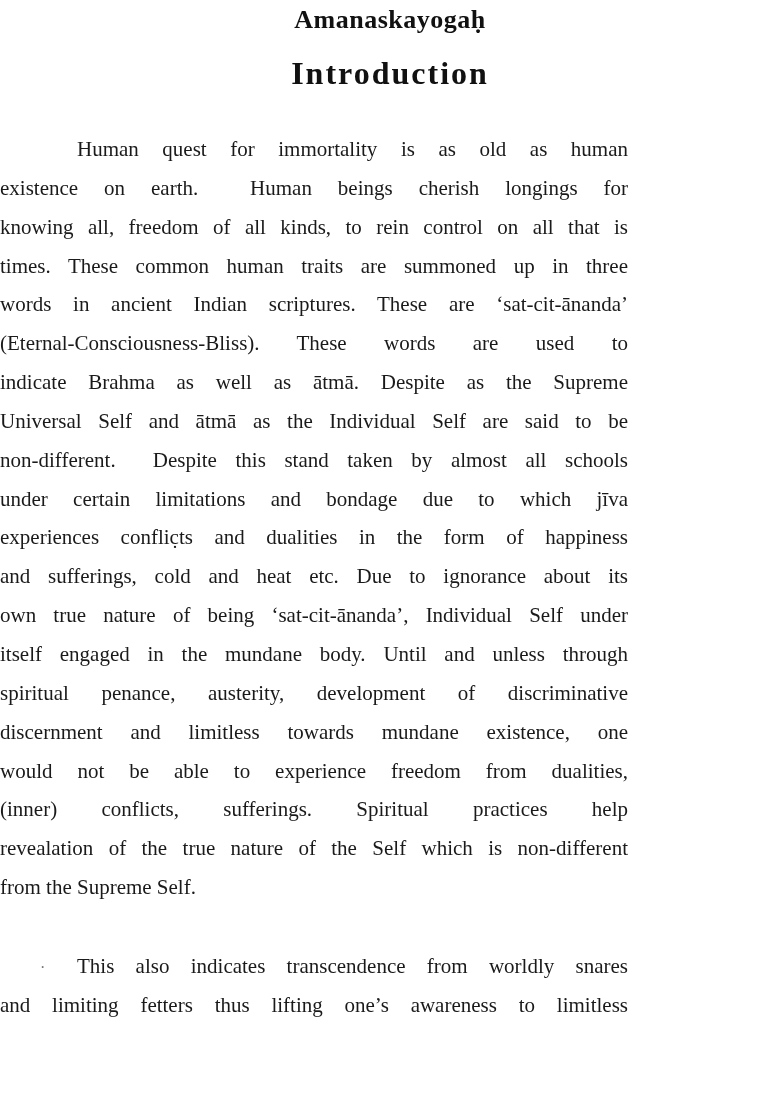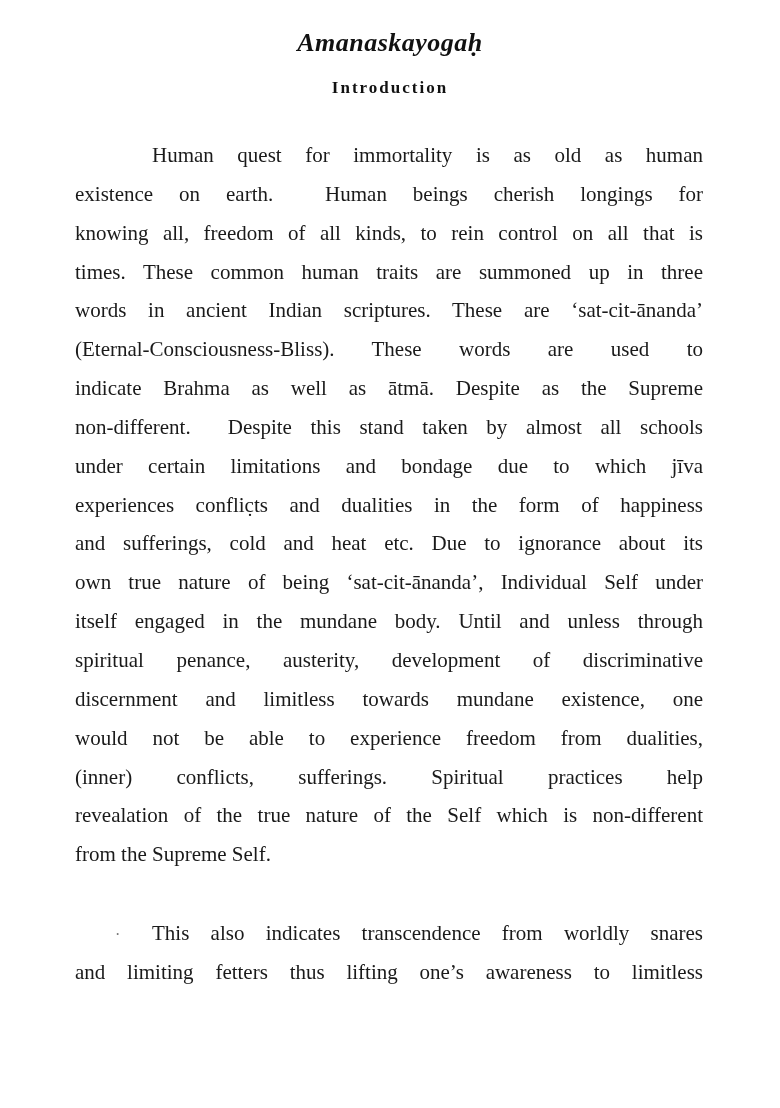"Amanaskayogaḥ" .book-title { font-style: italic -> none; margin: 8px -> 0; padding-top: 20px -> 5px }
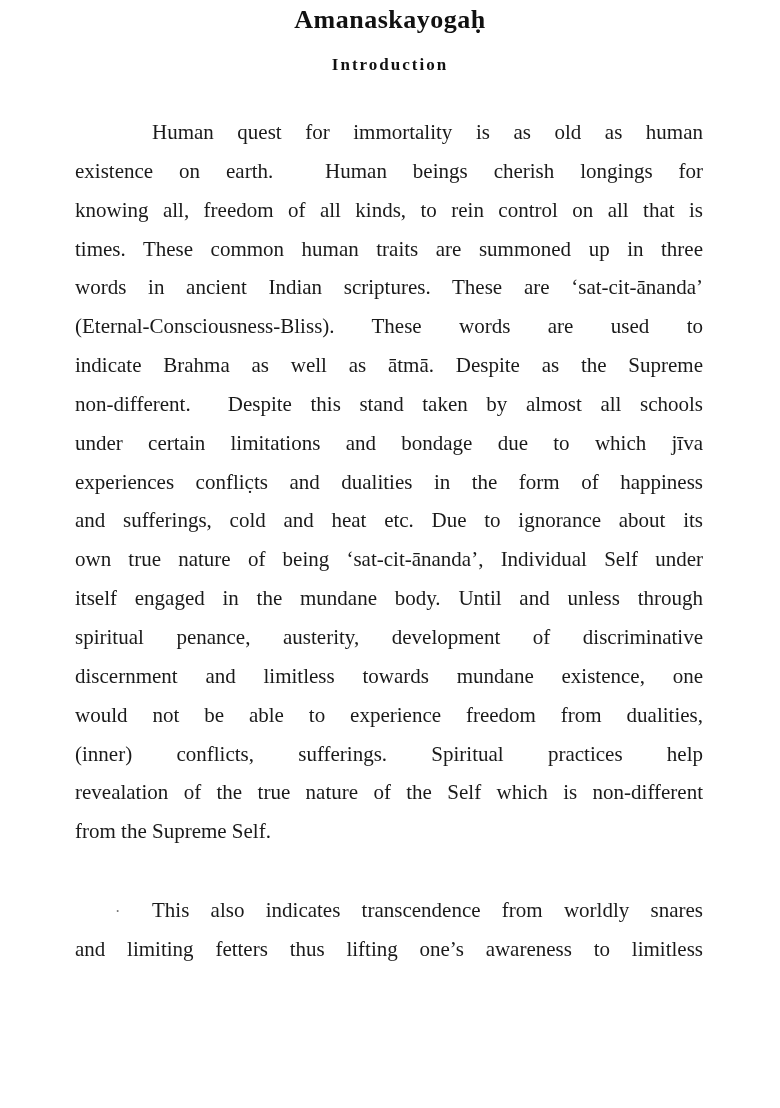"Introduction" .section-heading { font-size: 17px -> 32px }
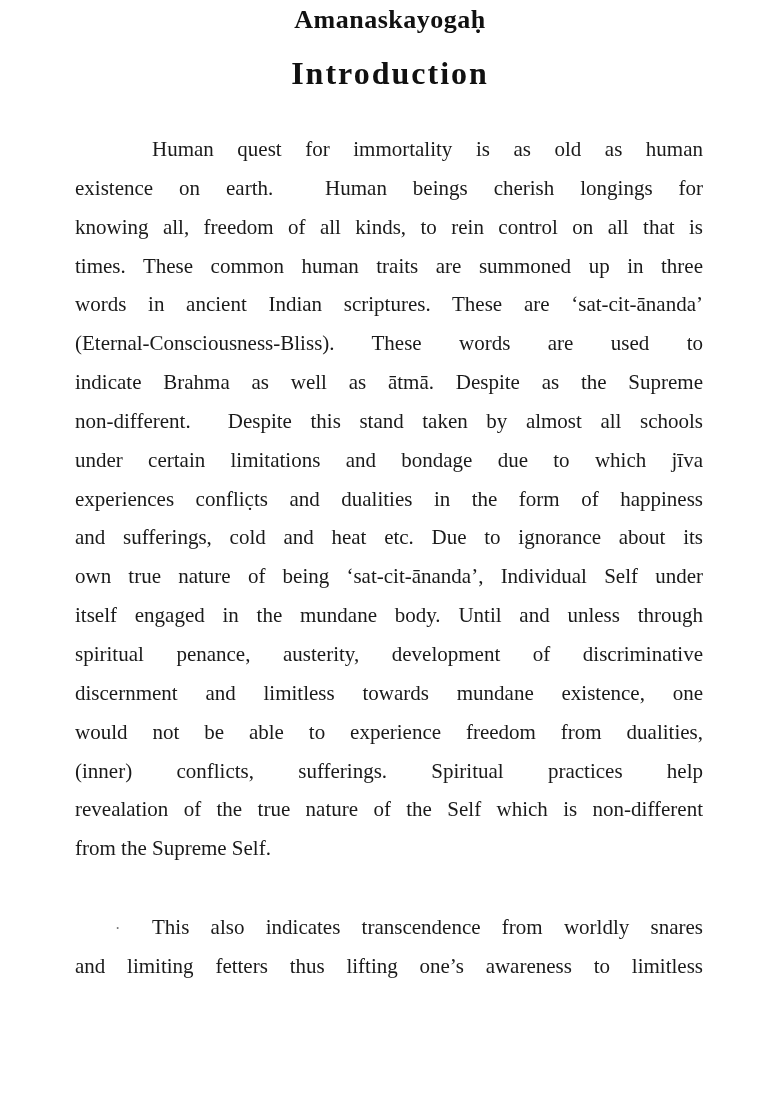"Human quest for immortality is" .body-text { margin-left: 75px -> none }
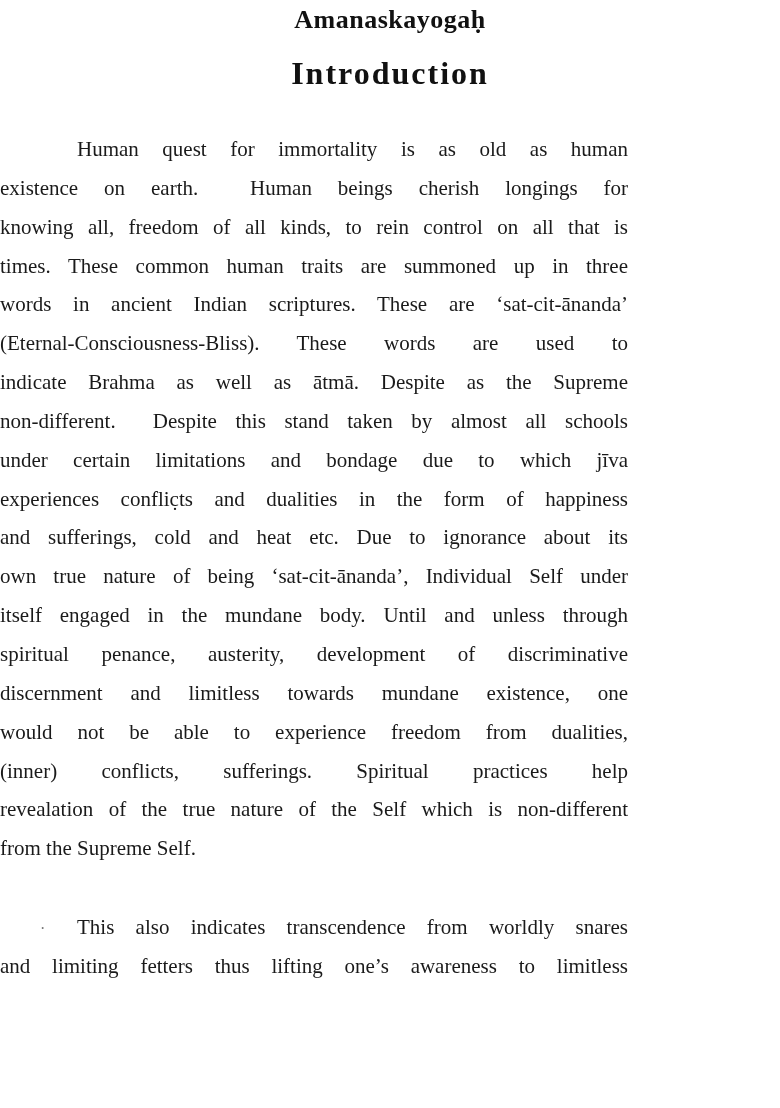"Universal Self and ātmā as" div.line { html: none -> <div>Universal Self and ātmā as the Individual Self are said to be</div> }
